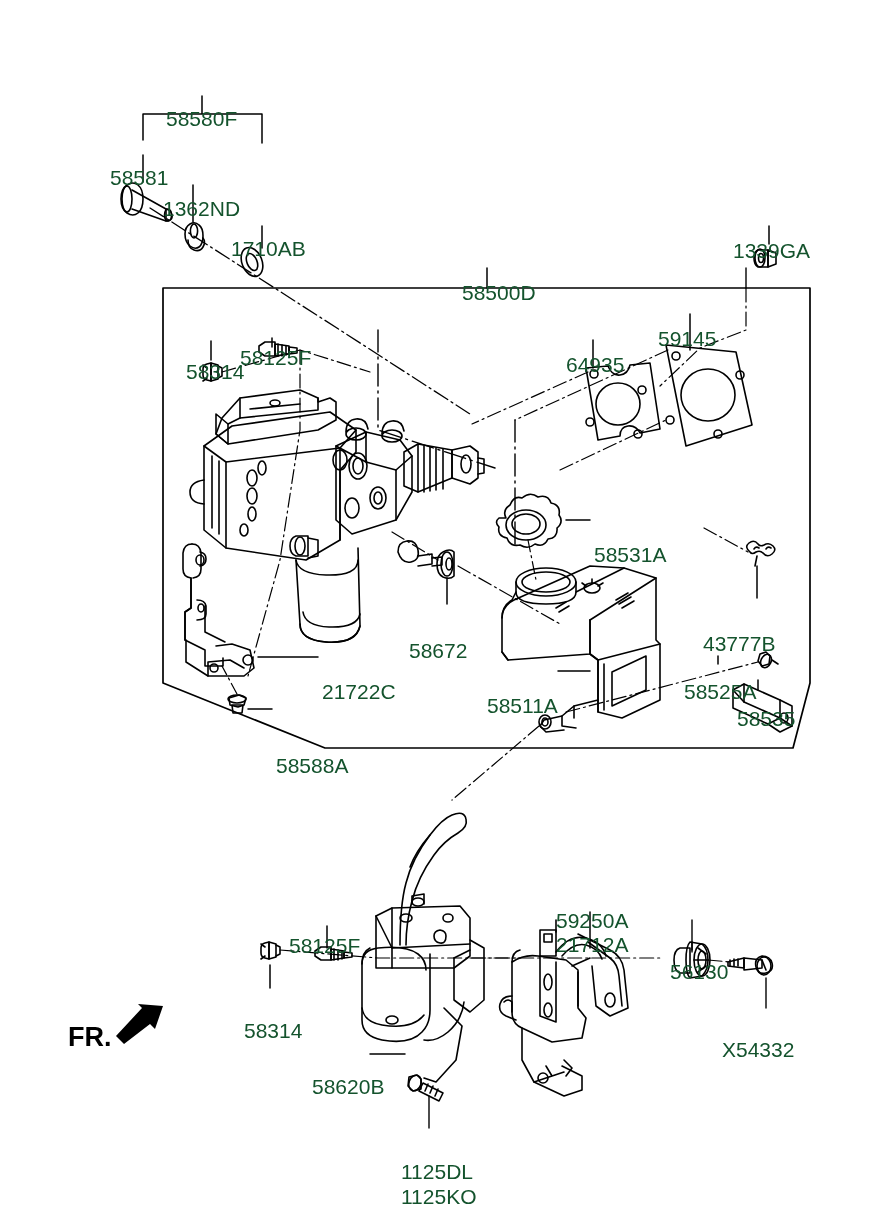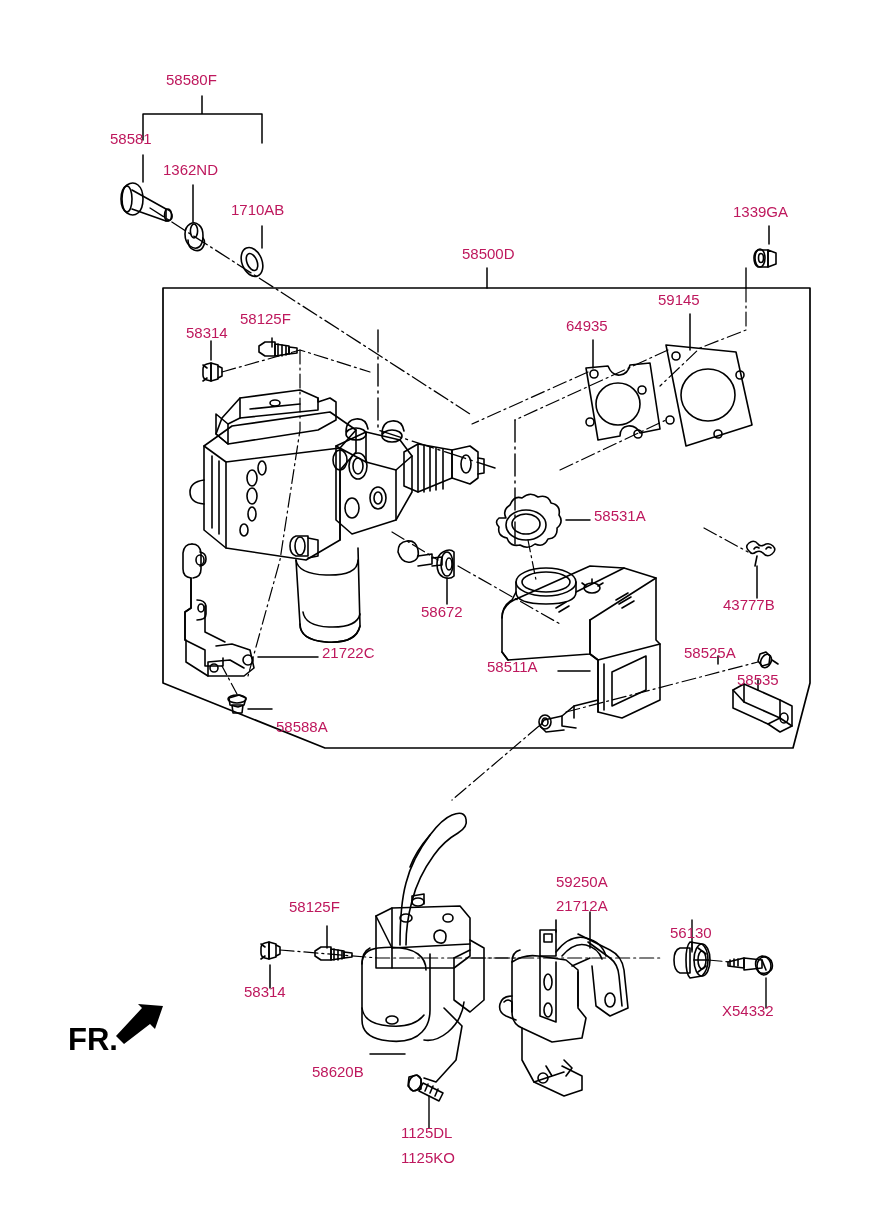"58580F" .lbl { color: #be185d -> #14532d; font-size: 15px -> 21px; margin-top: none -> 36px }
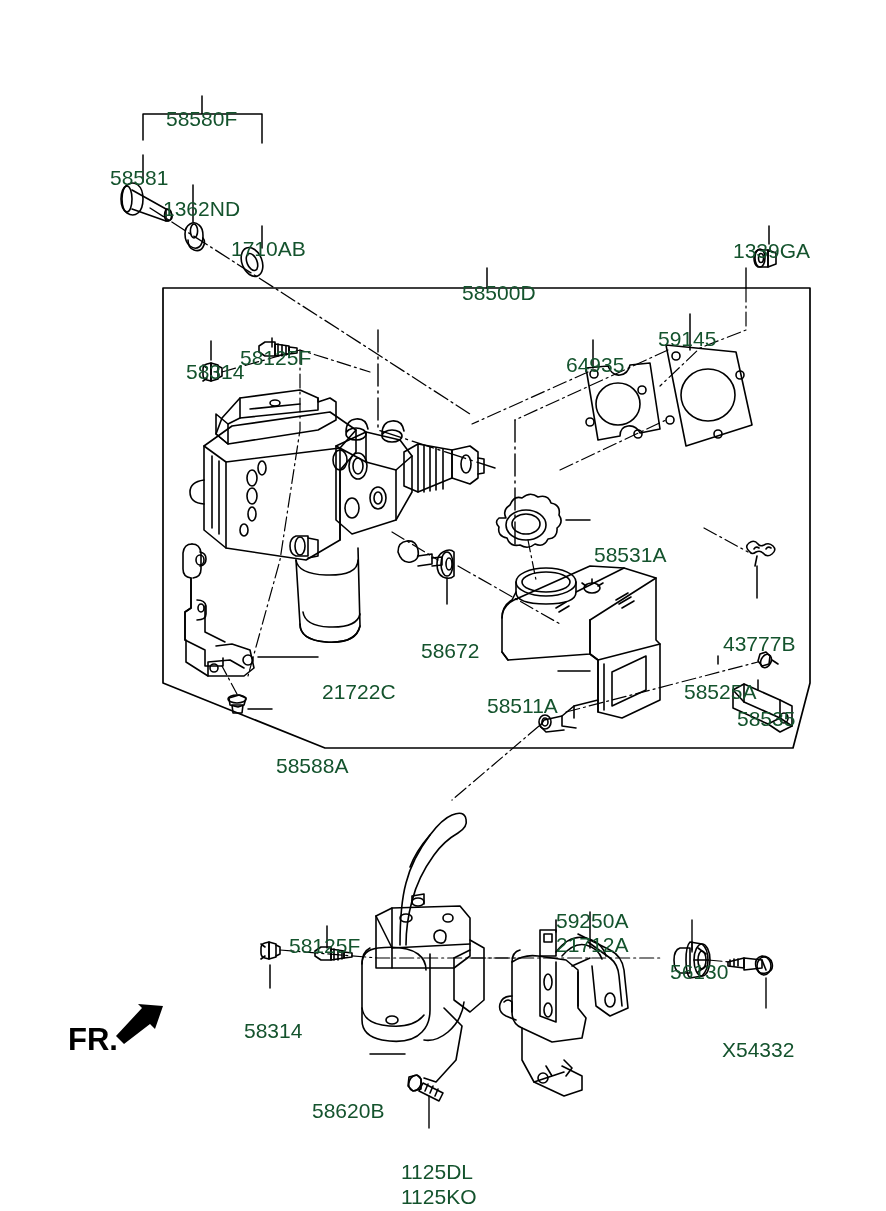"58672" div.lbl { left: 421px -> 409px }
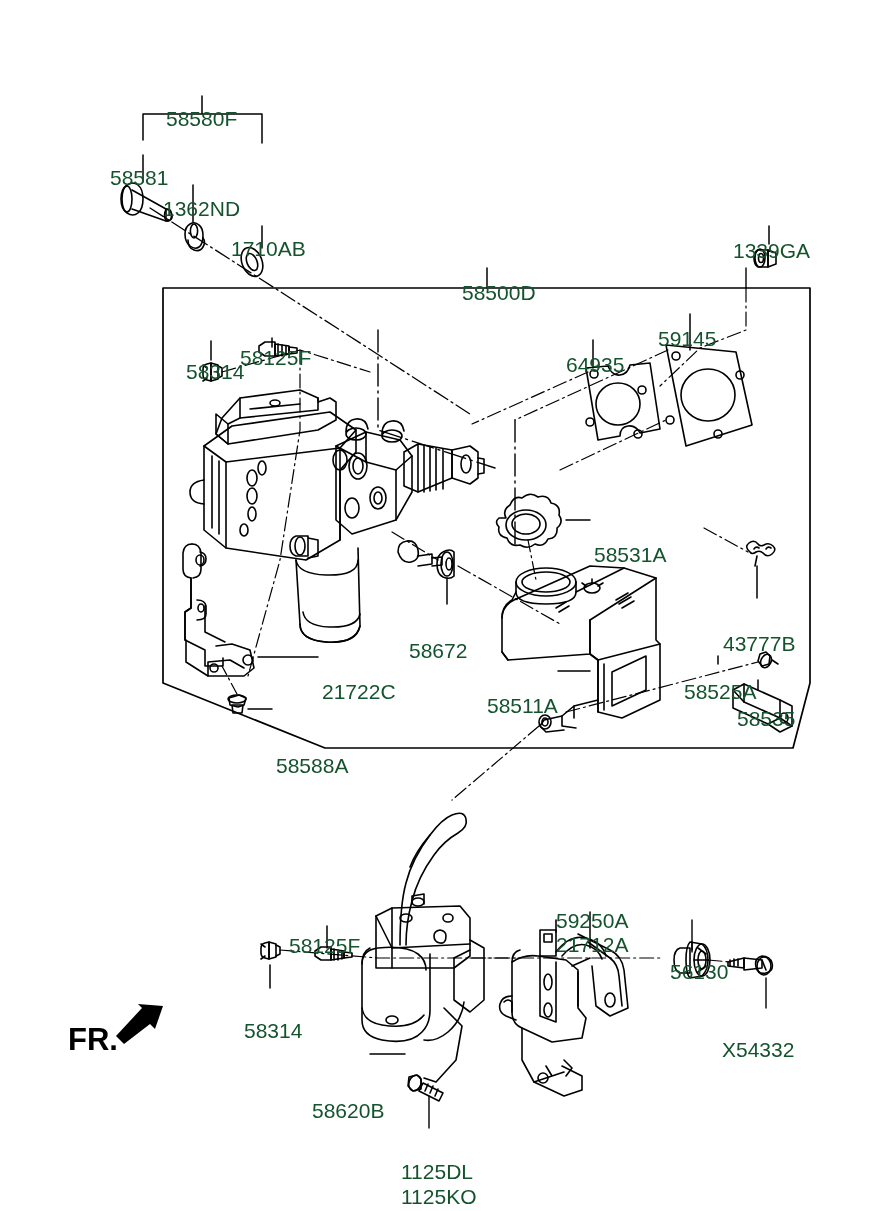"43777B" div.lbl { left: 723px -> 703px }
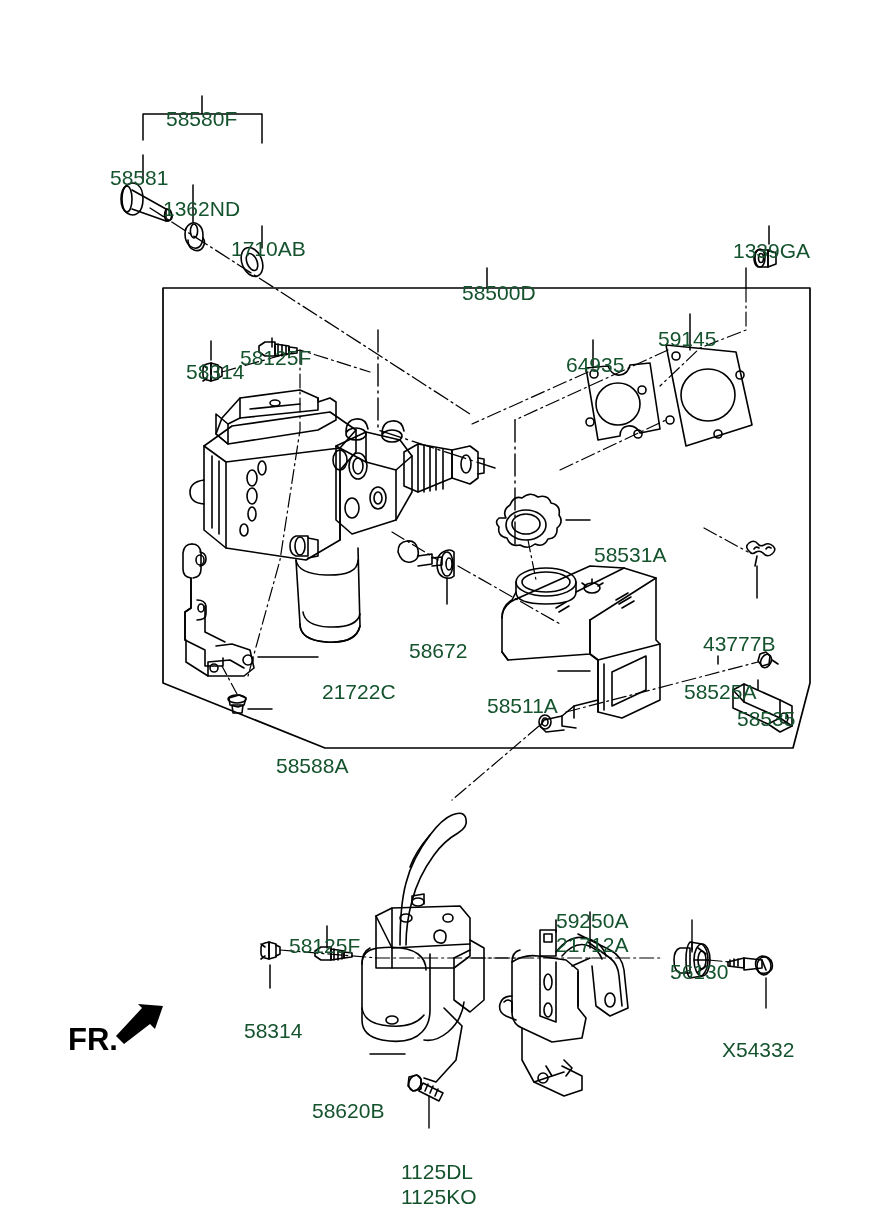"FR." .fr { font-size: 31px -> 27px }
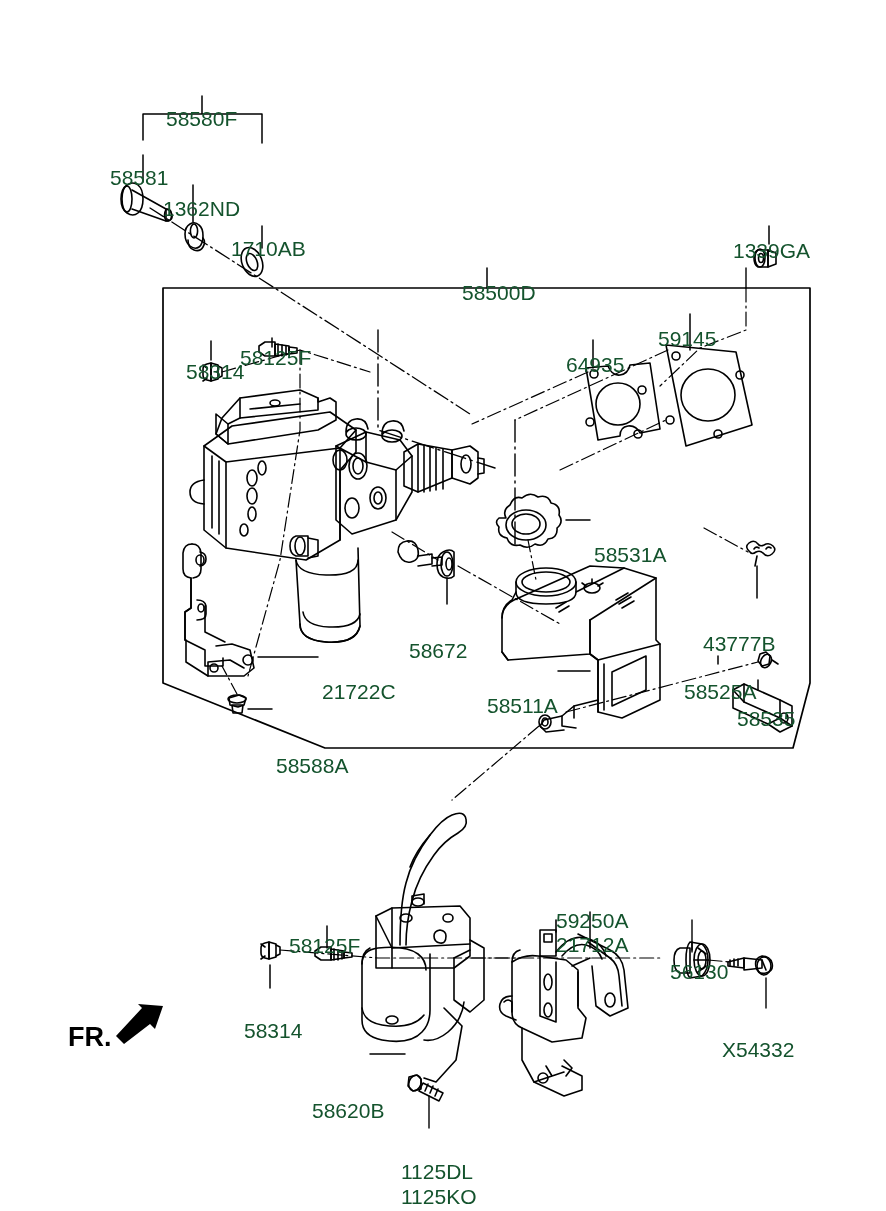"58620B" div.lbl { top: 1064px -> 1040px }
